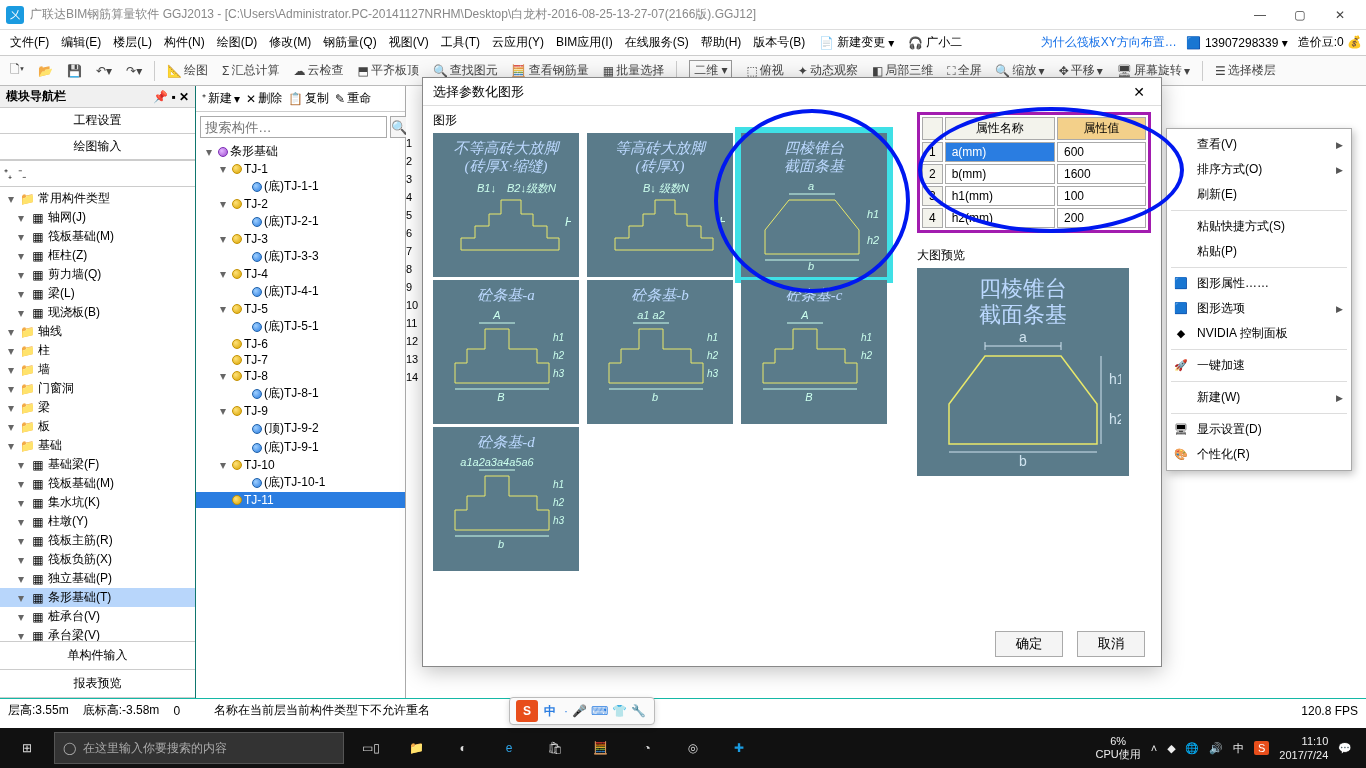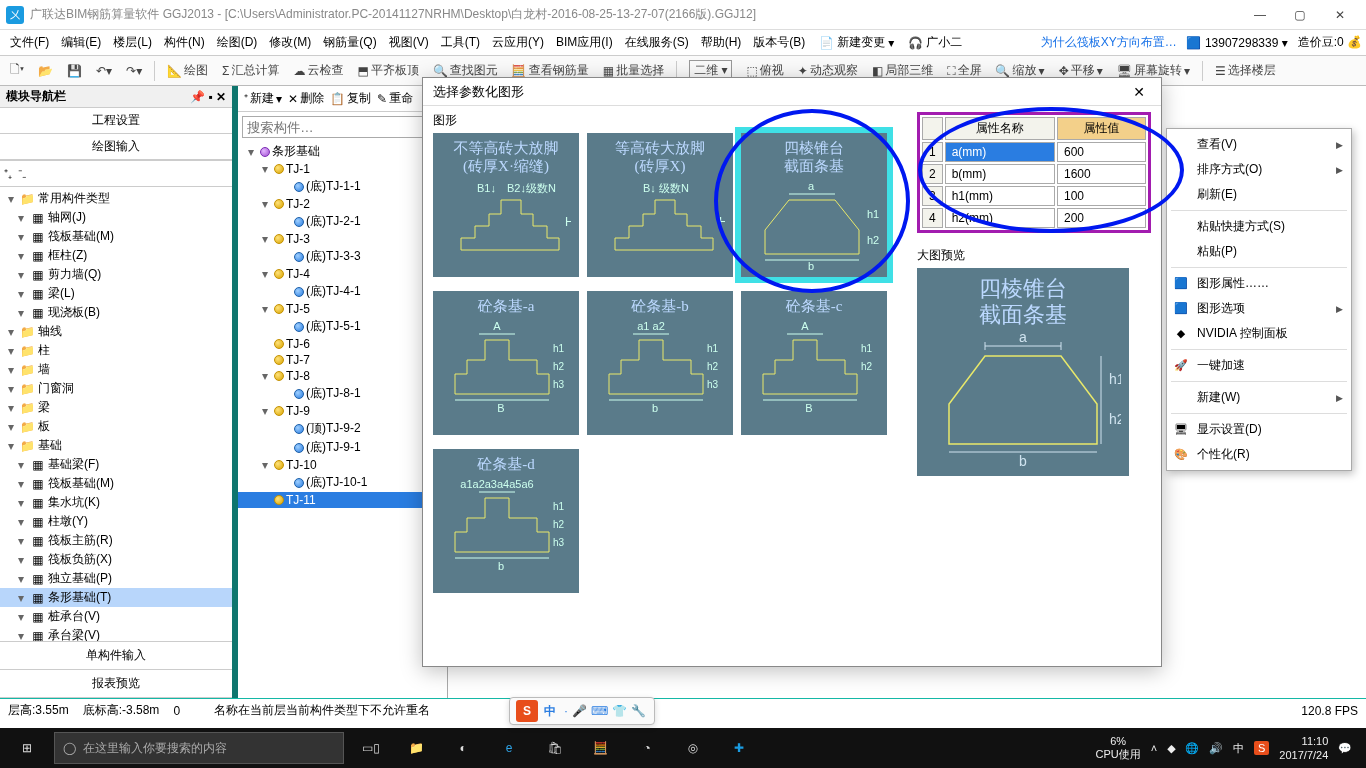"模块导航栏" .left-pane { border-right: 6px solid #0f766e -> 1px solid #0f766e; width: 238px -> 196px }
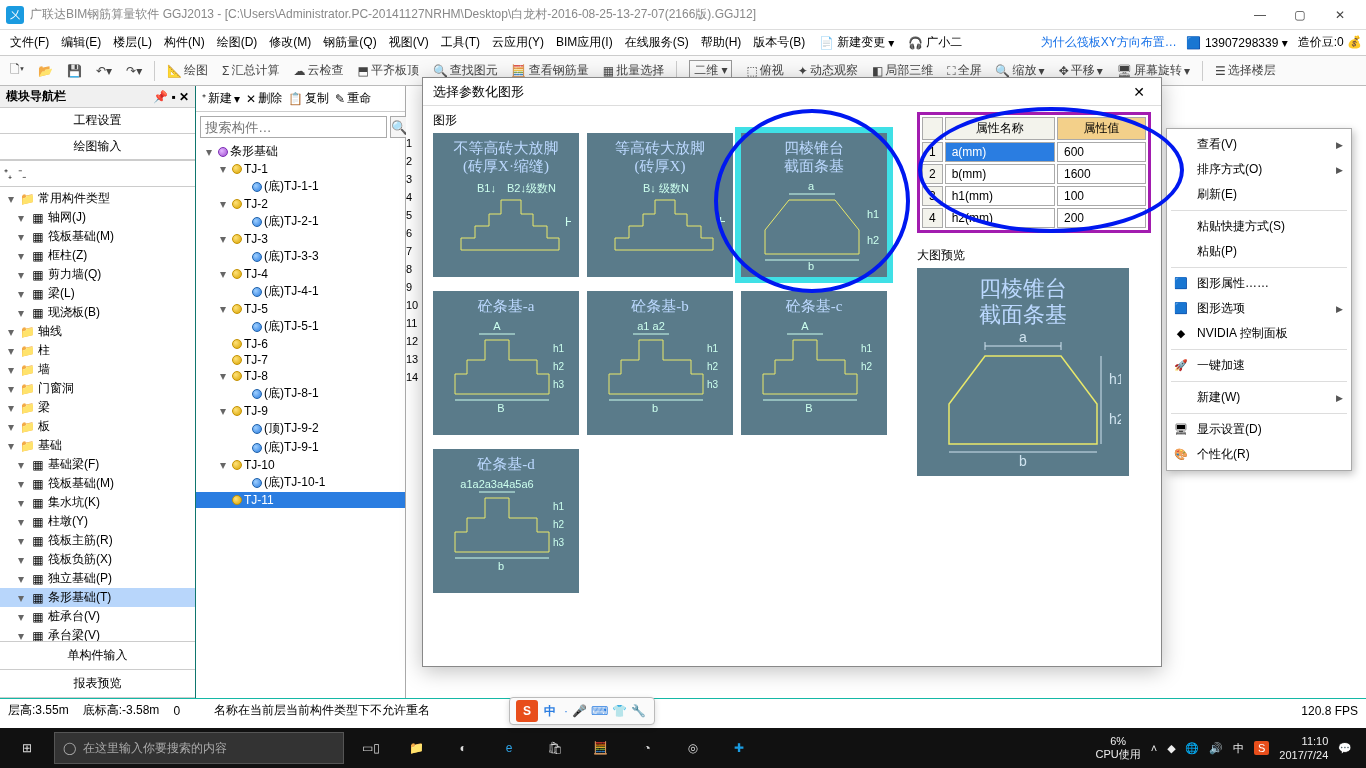"不等高砖大放脚" .shape-grid { font-style: none -> italic; gap: 14px 8px -> 3px 8px }
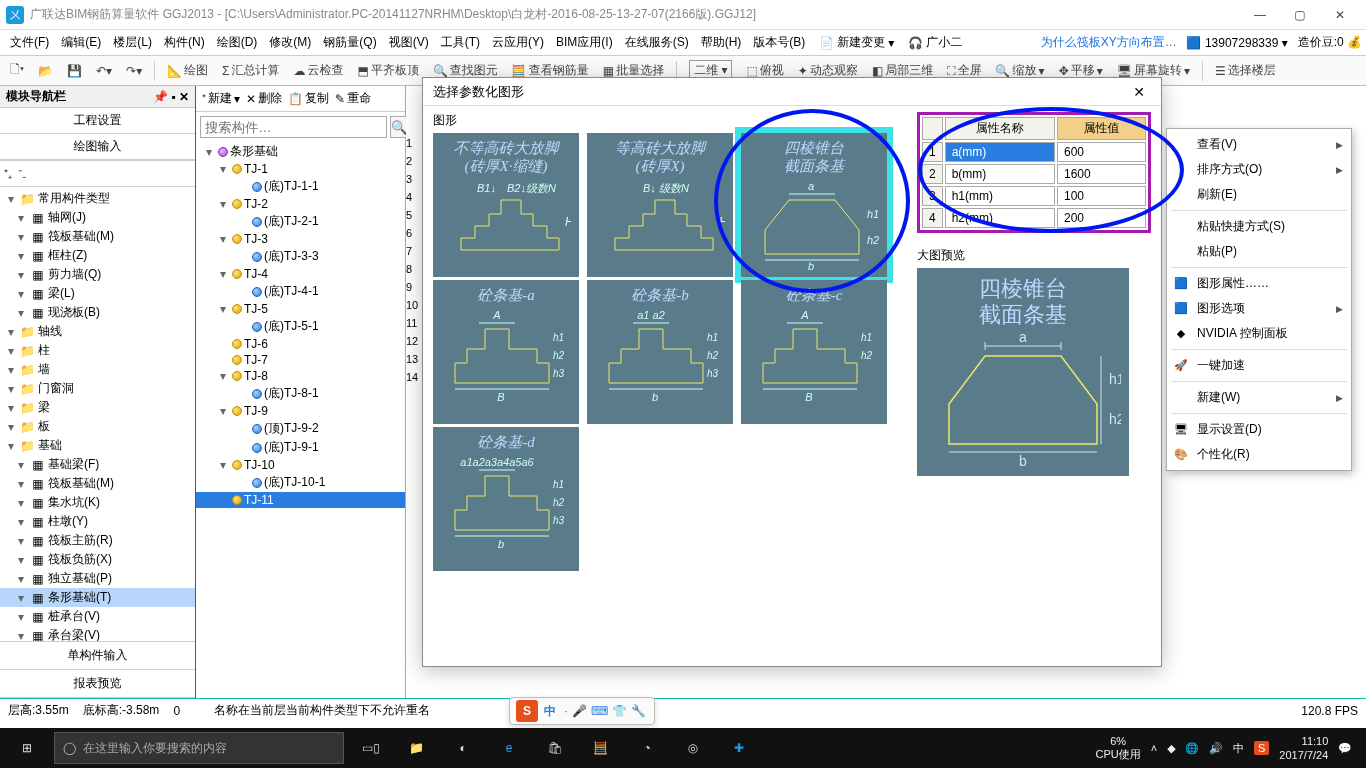"确定" div.dlg-footer { html: none -> <div> <button>确定</button> <button>取消</button> </div> }
